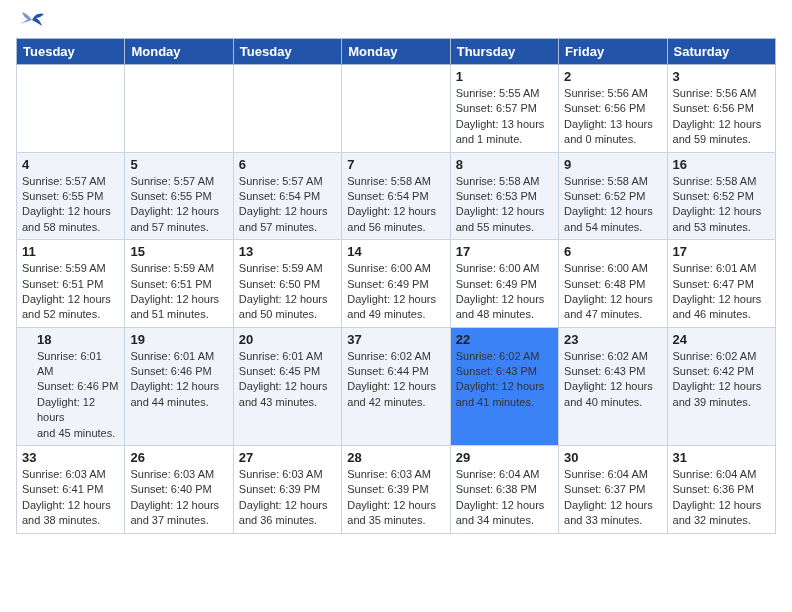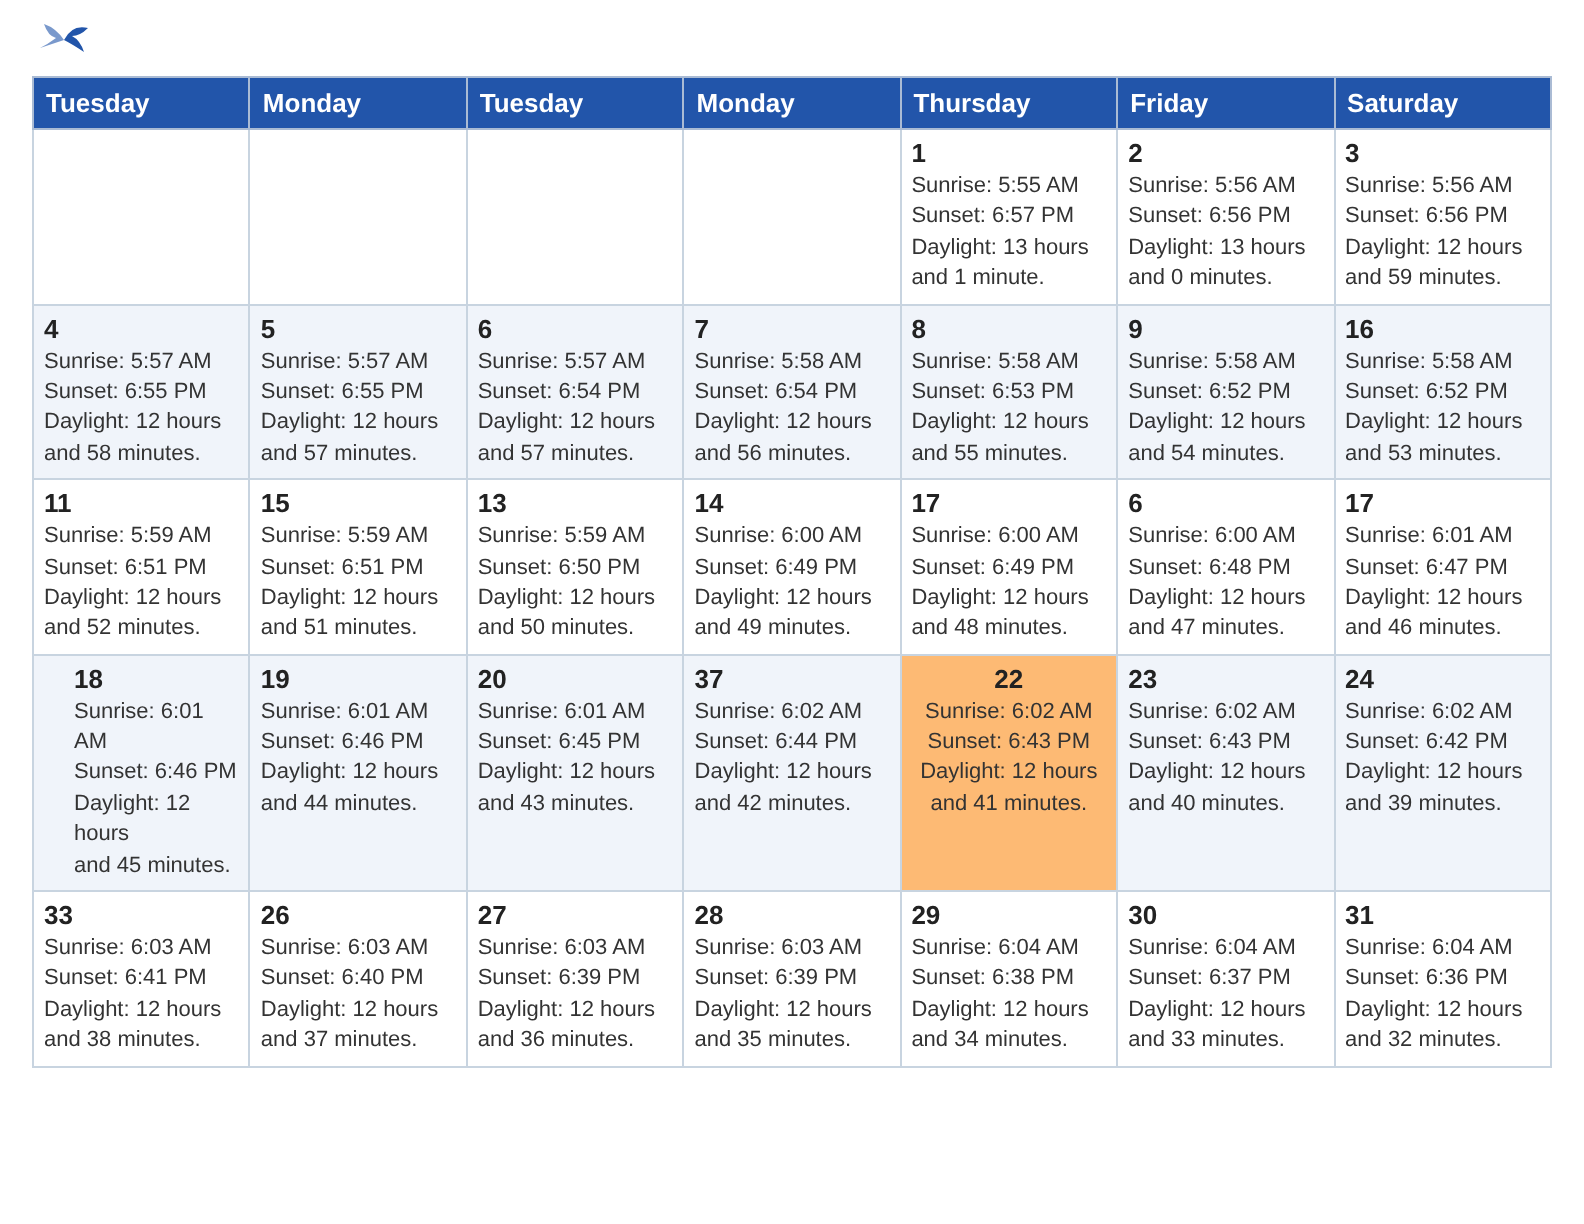"22" td { background: #fdba74 -> #3b82f6; text-align: center -> none }
